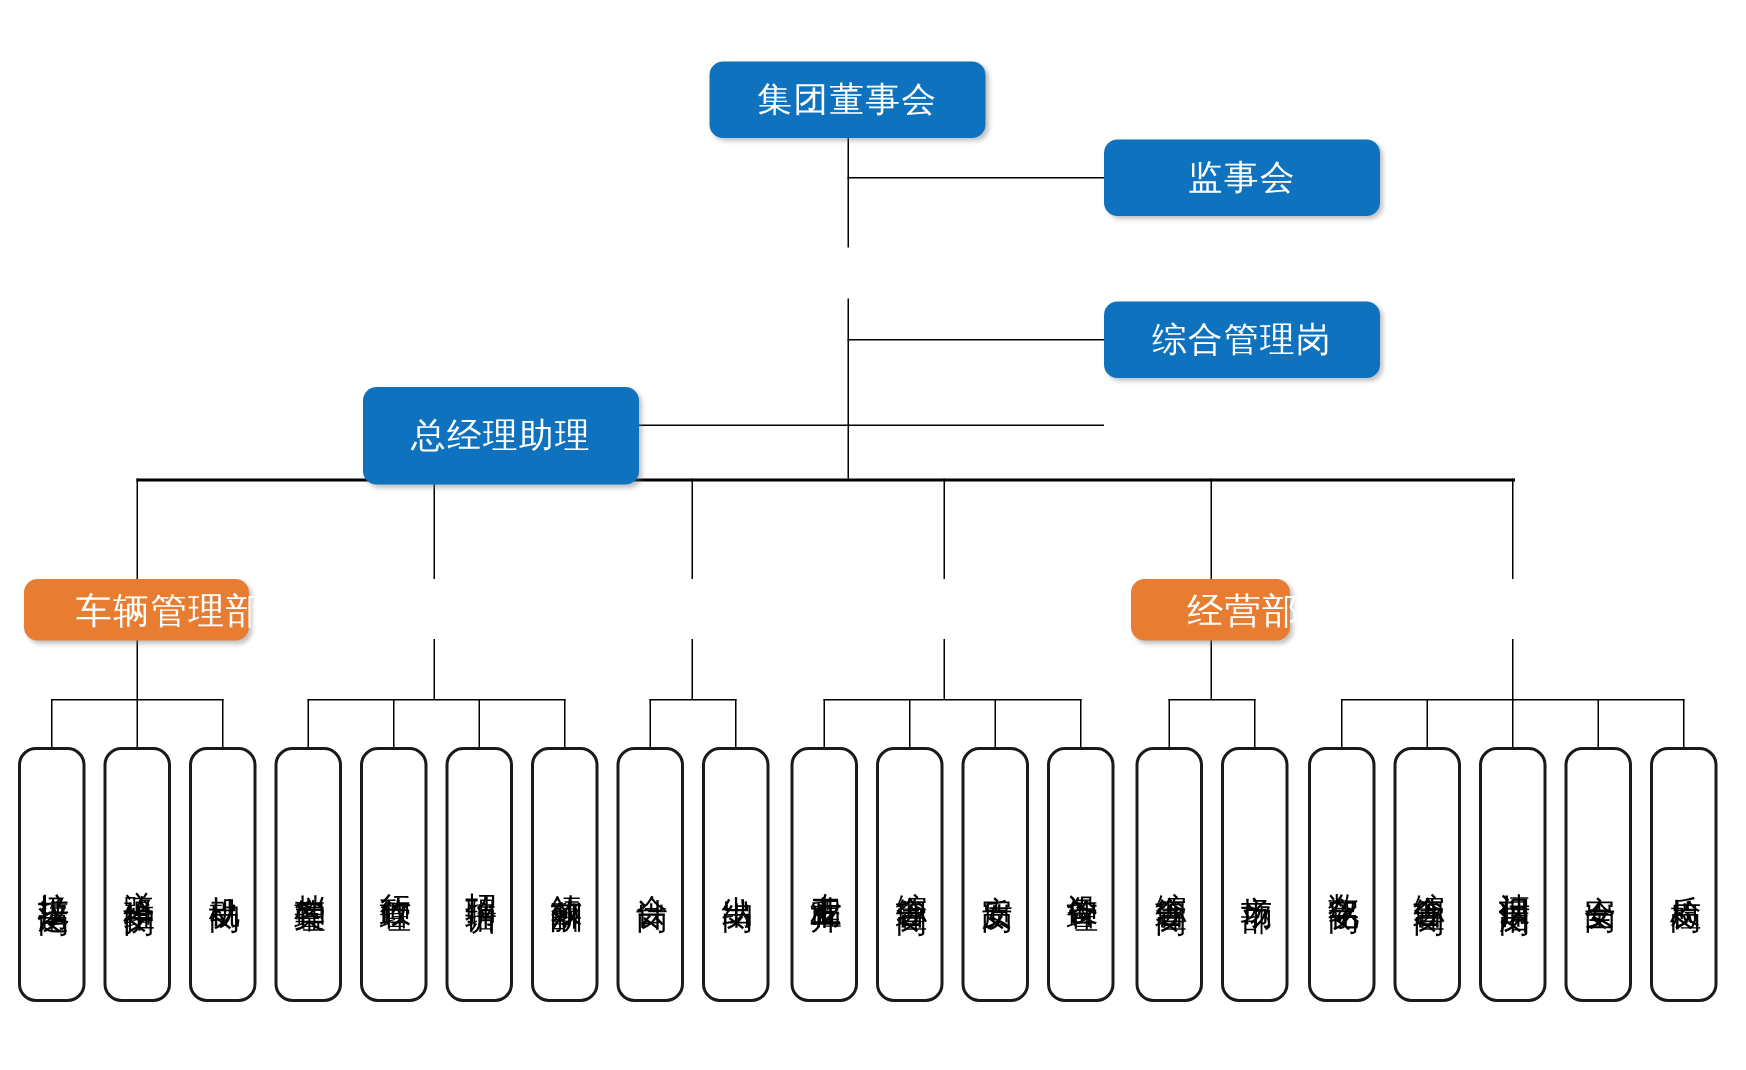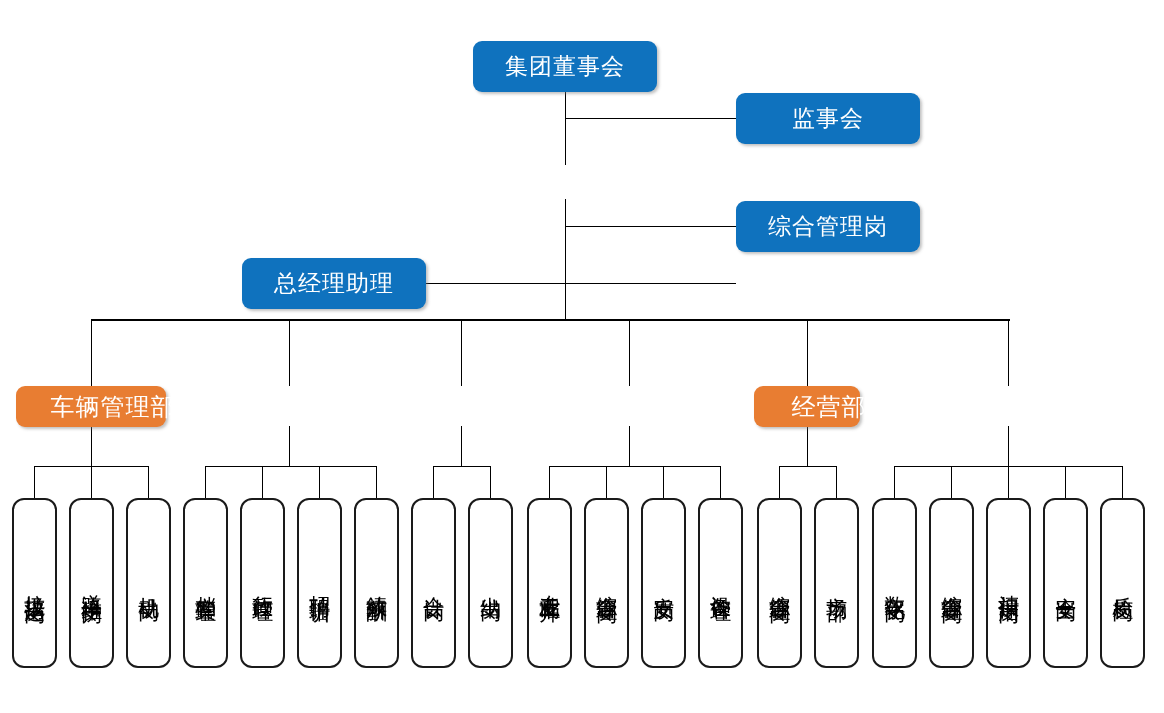"总经理助理" div.node { height: 51px -> 65px }
